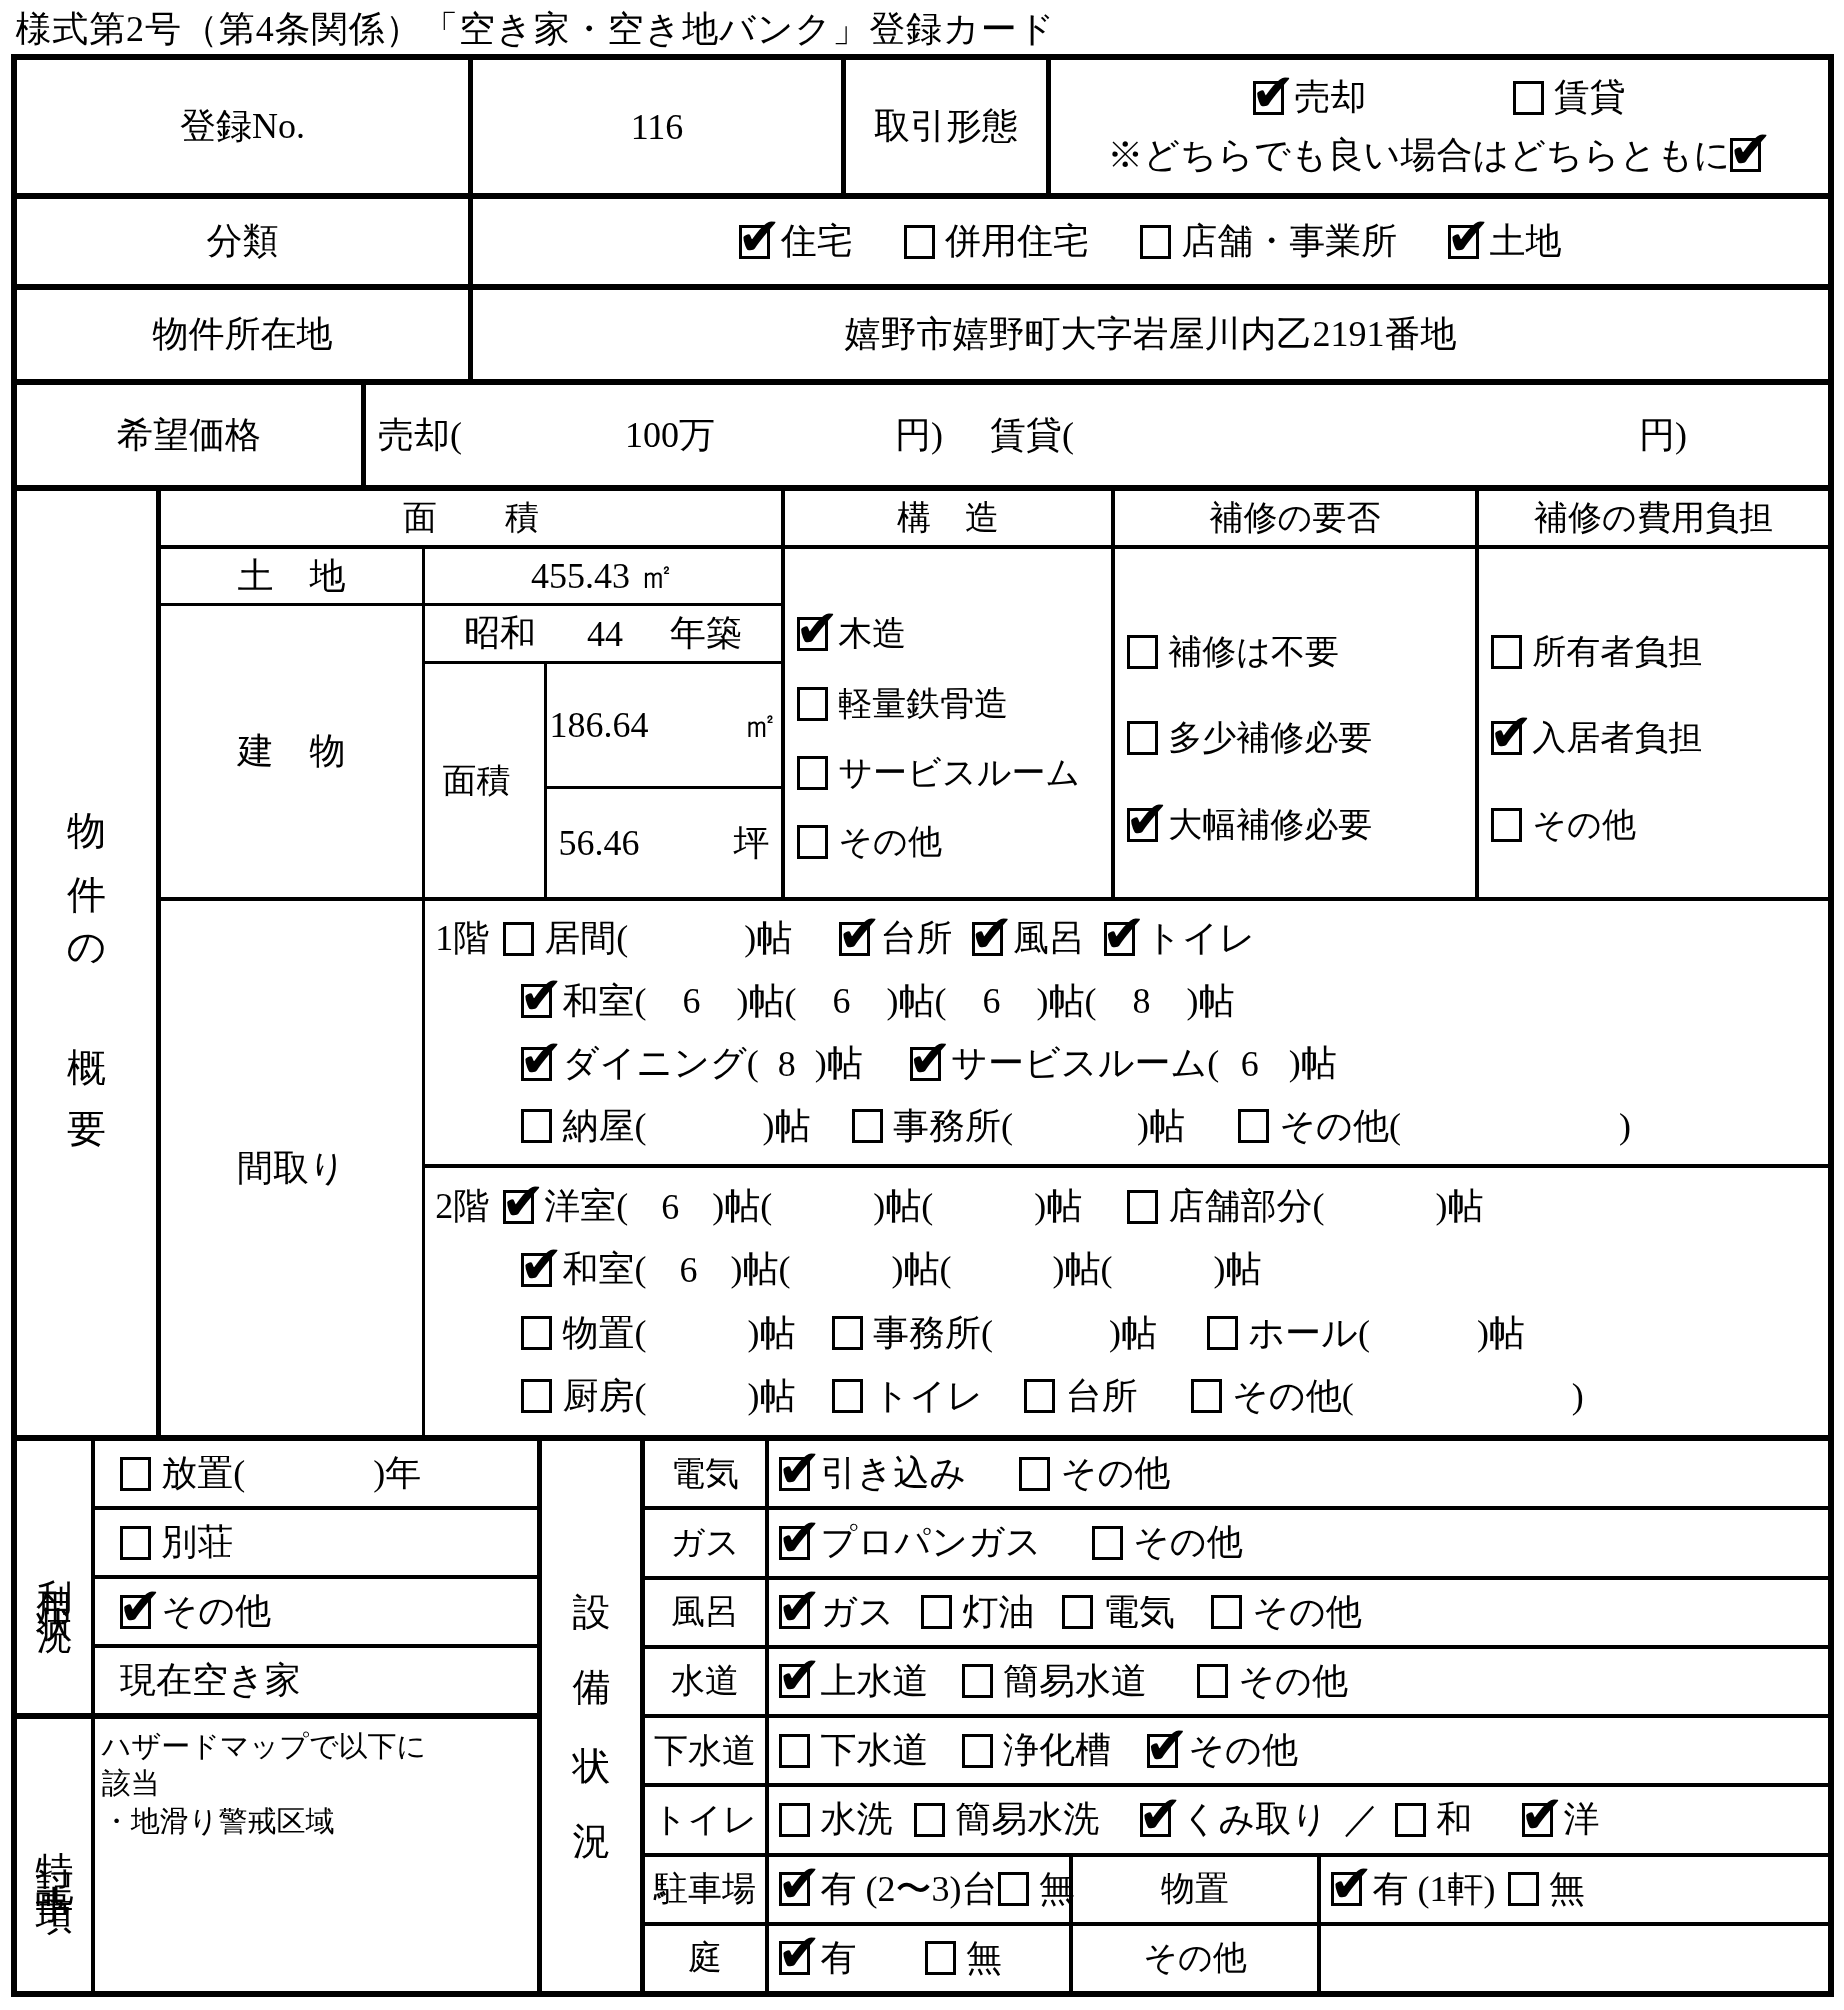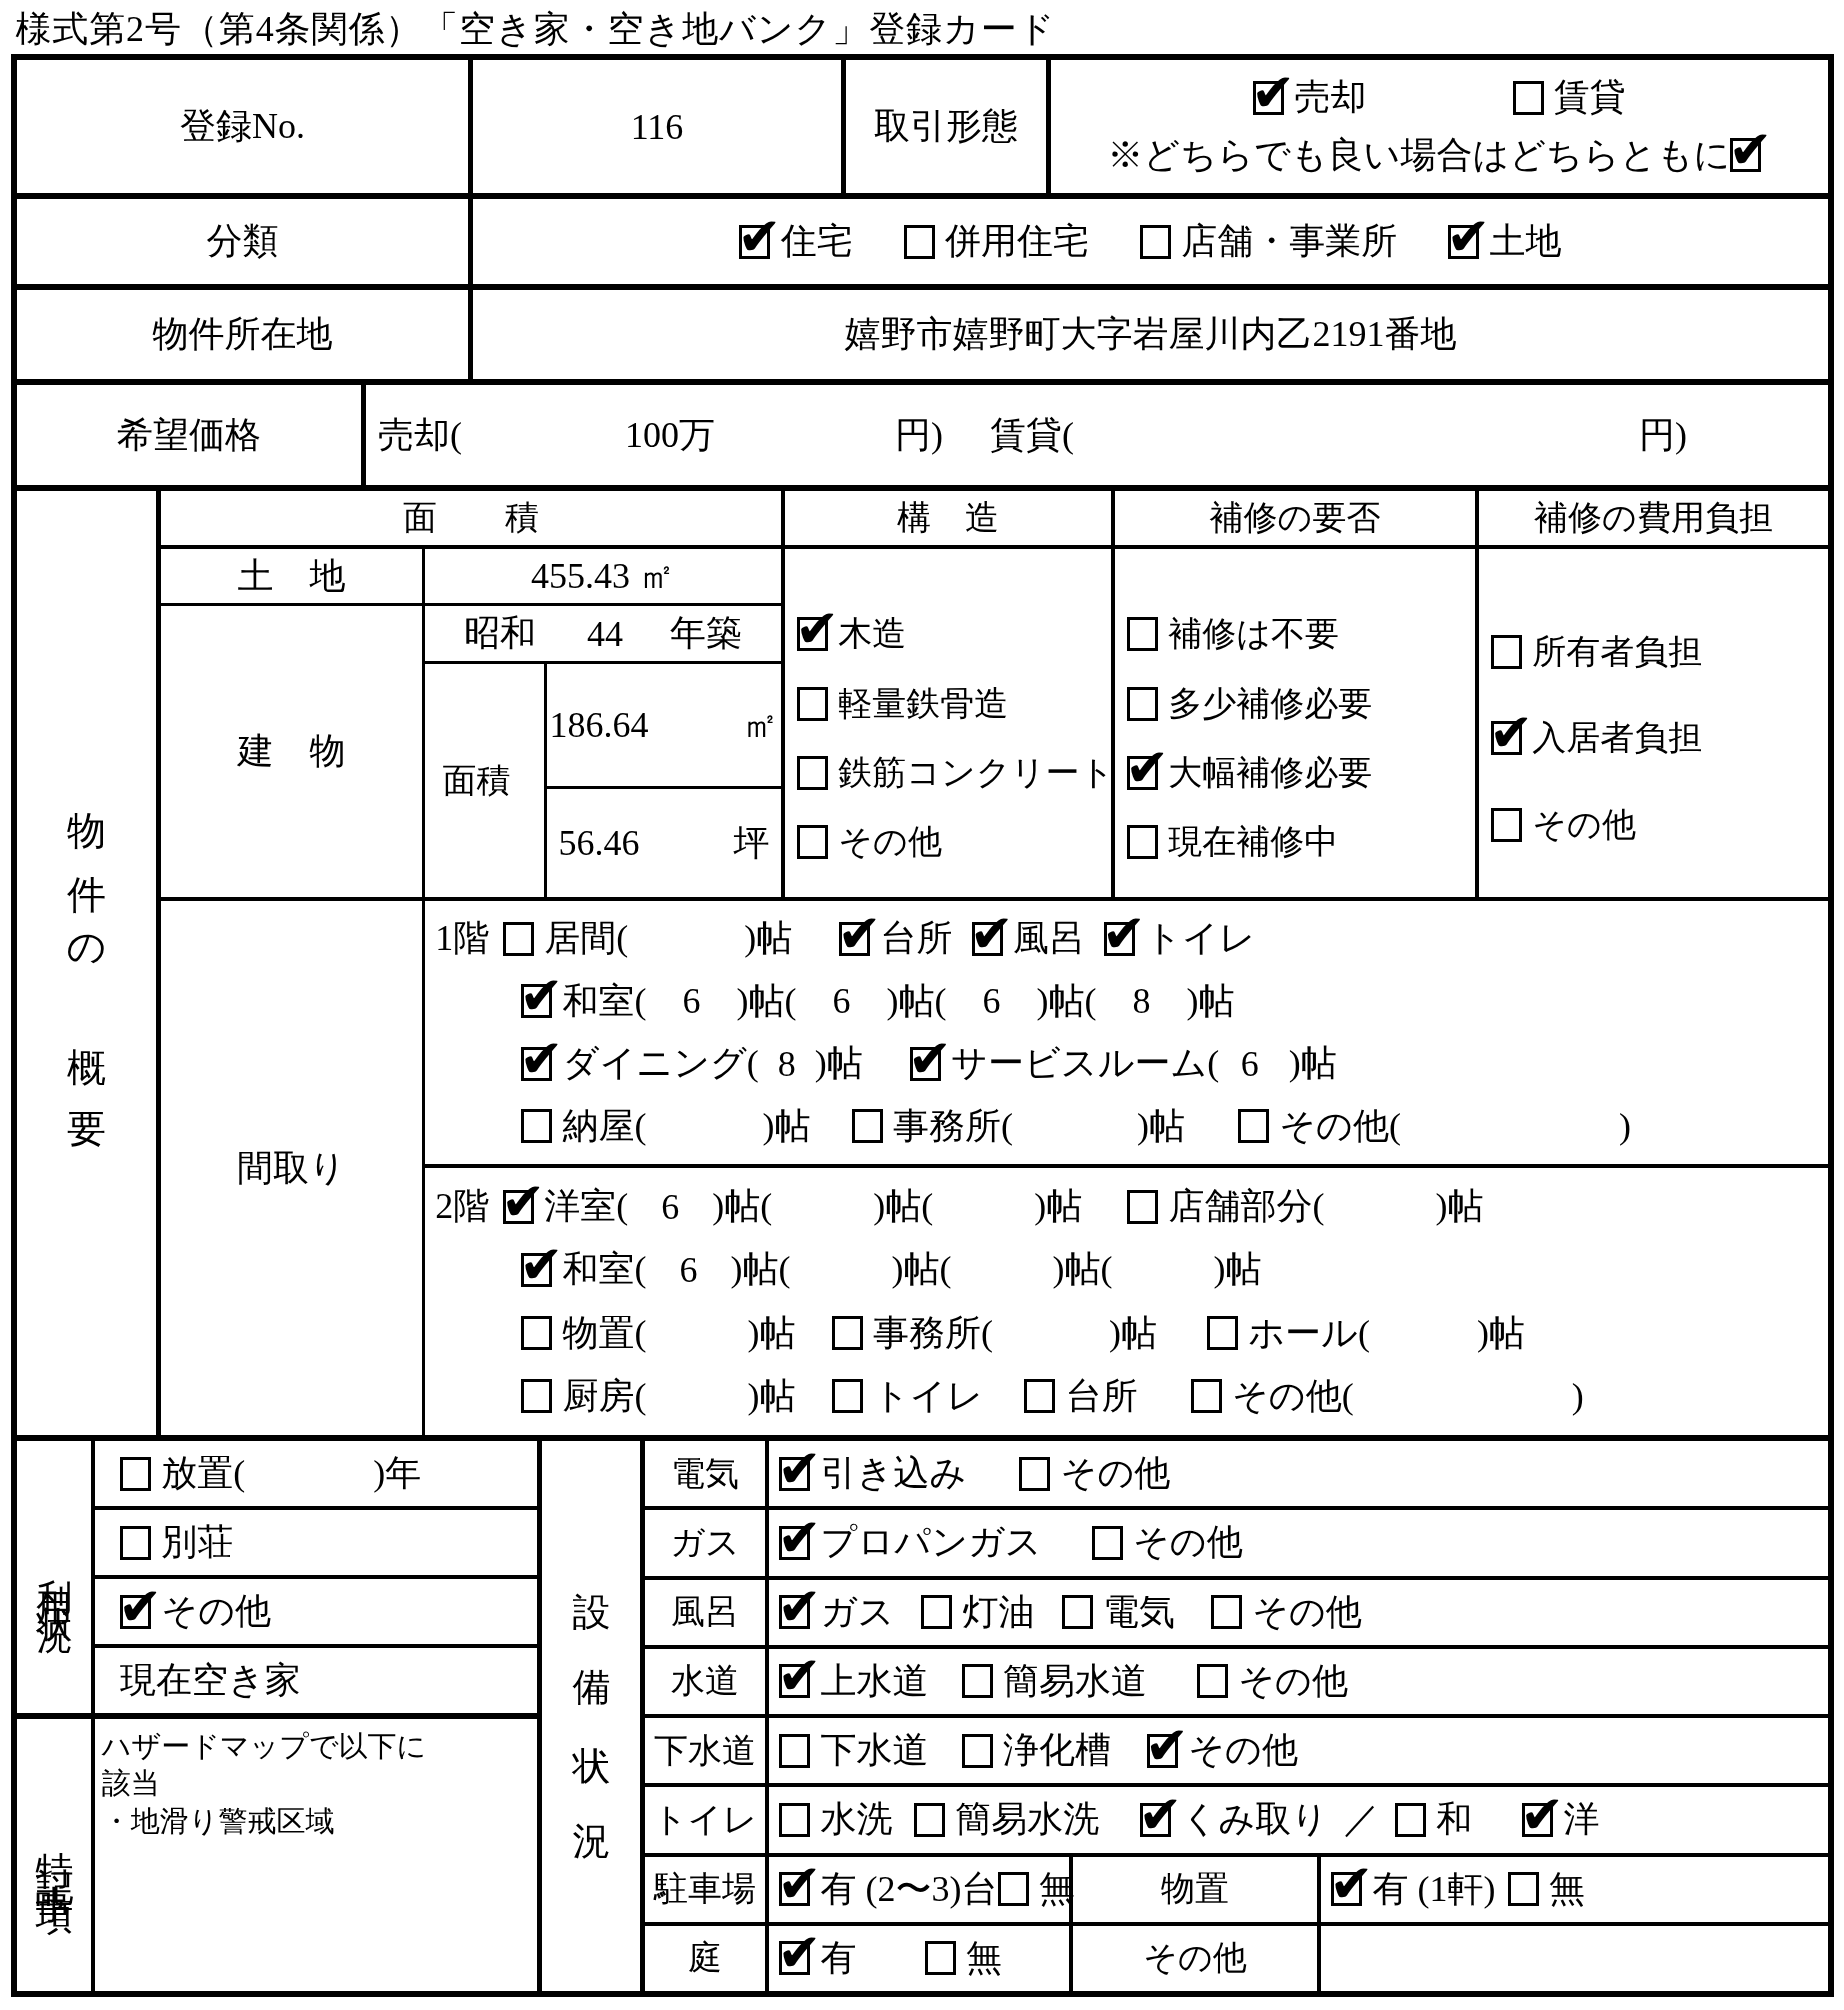"鉄筋コンクリート" span { text: 鉄筋コンクリート -> サービスルーム }
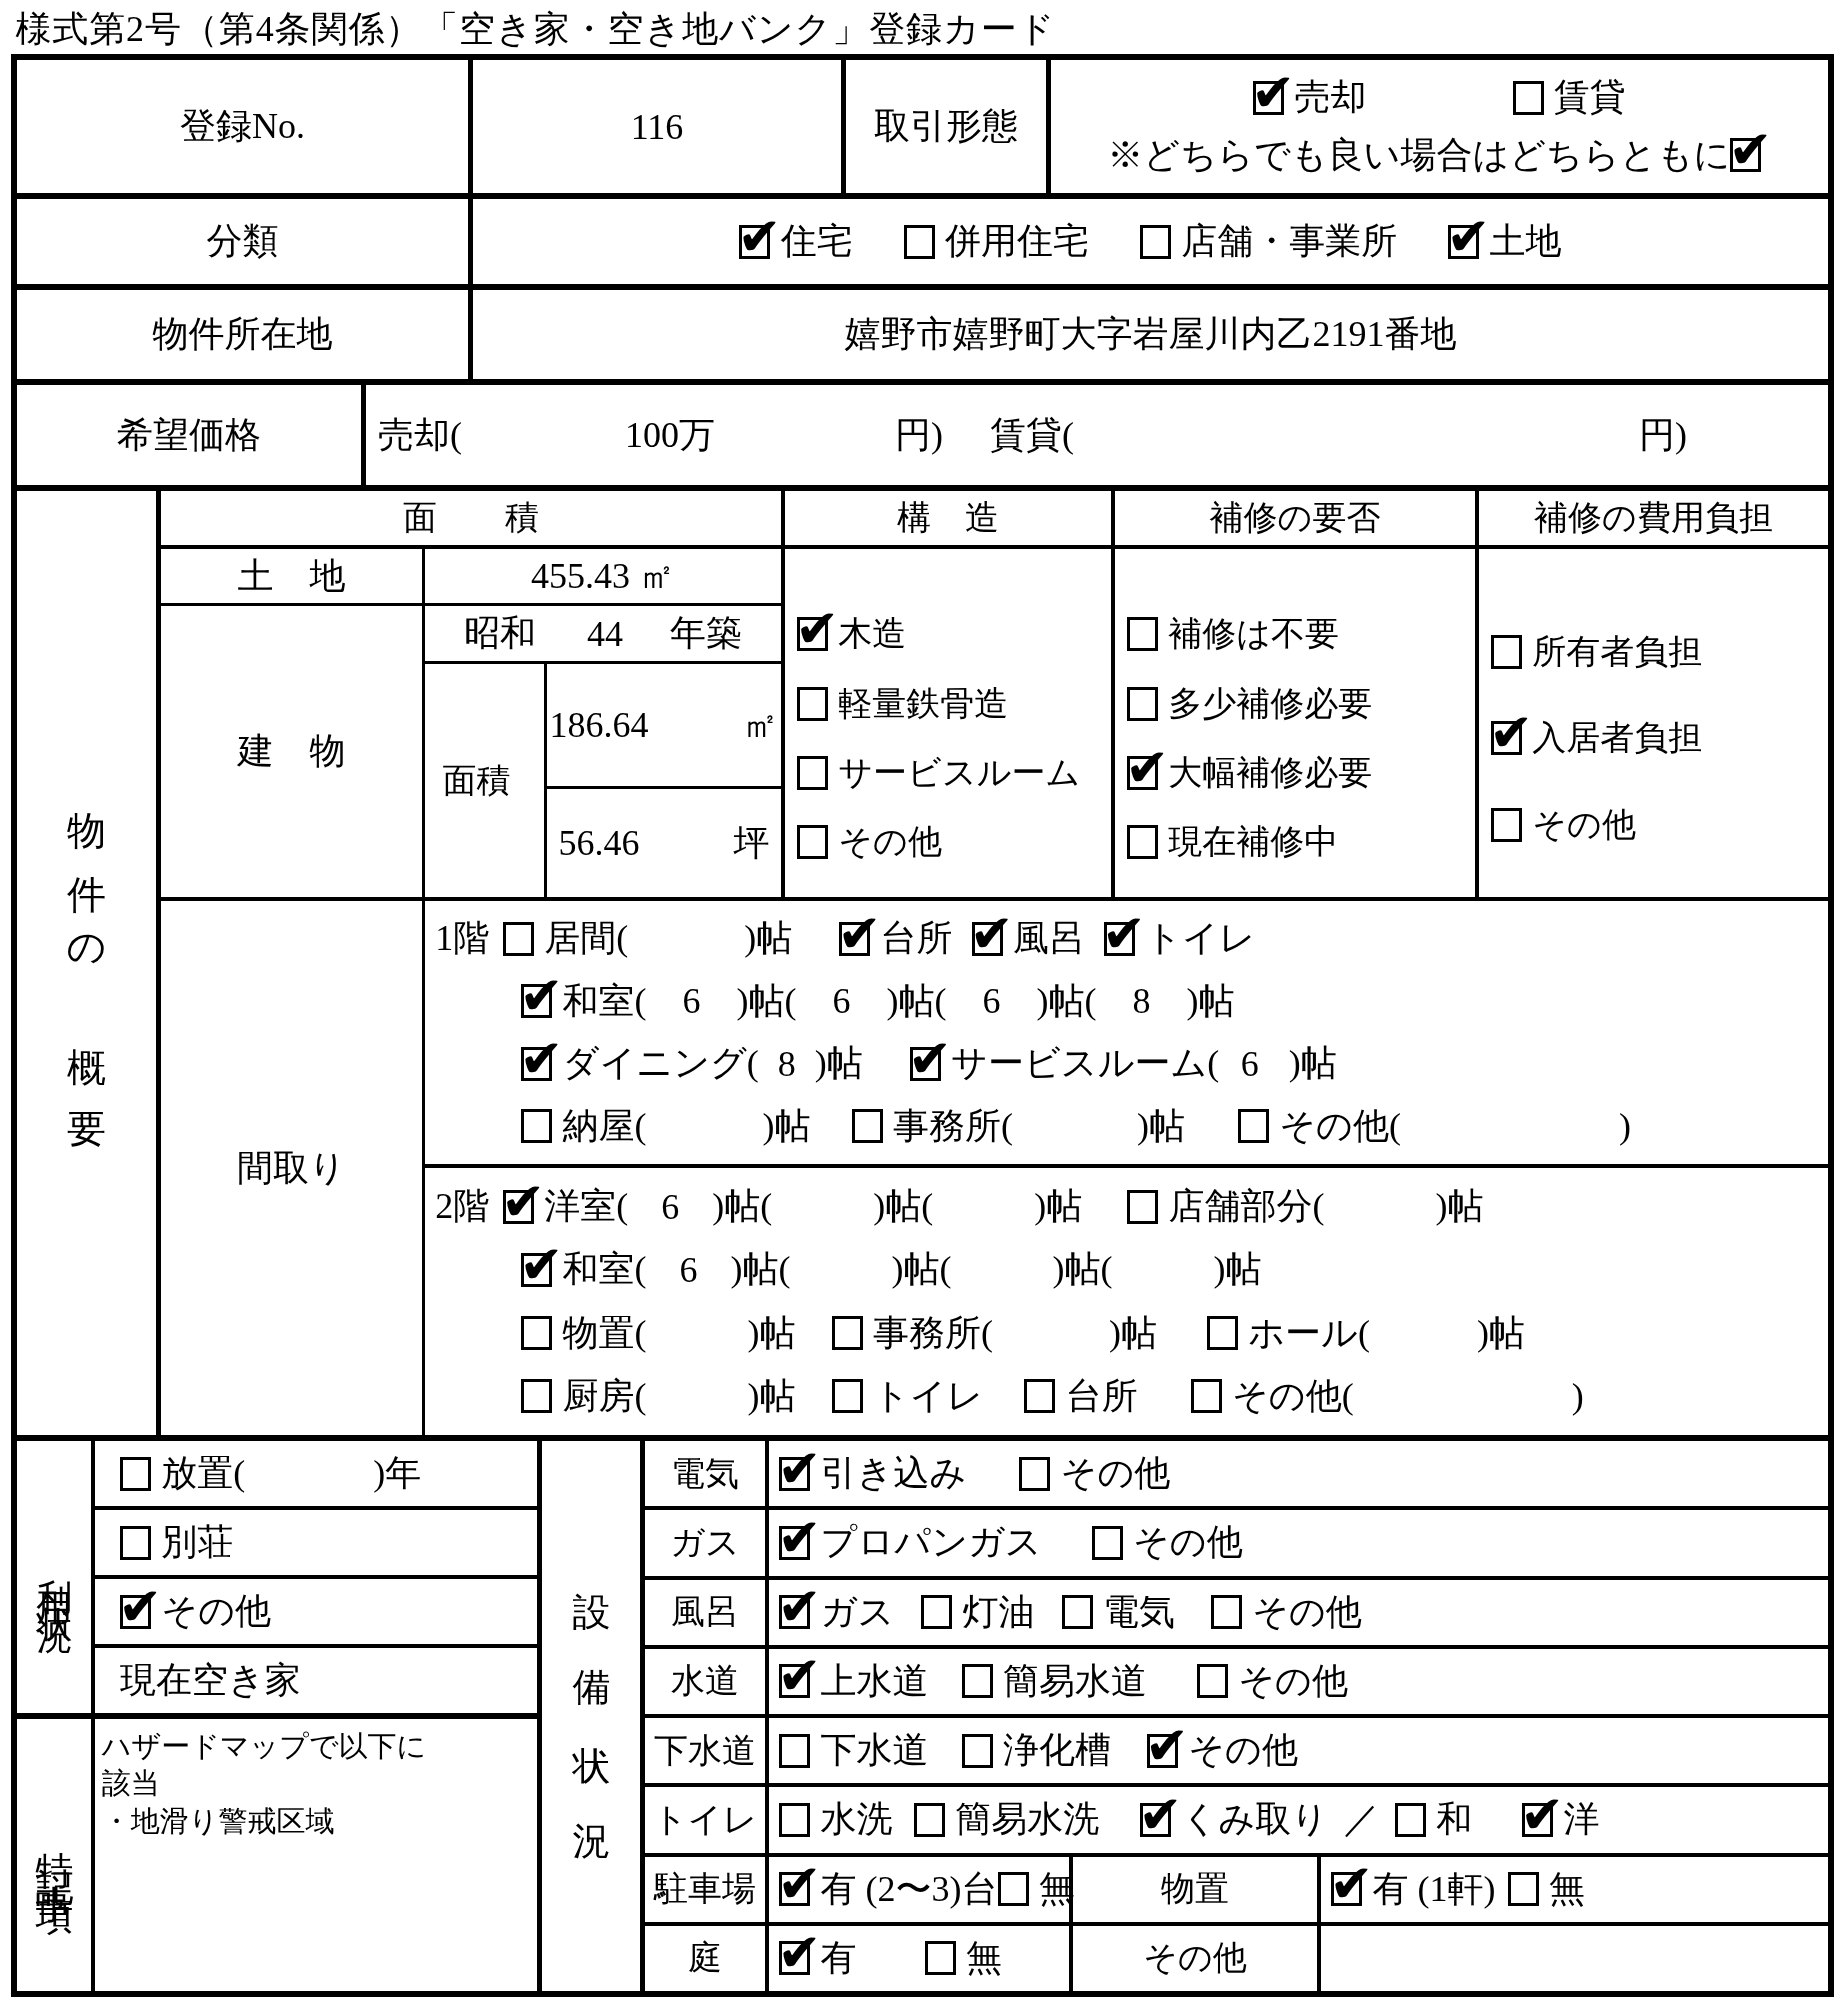"現在補修中" div.line { html: <div><span></span><span>現在補修中</span></div> -> none }
